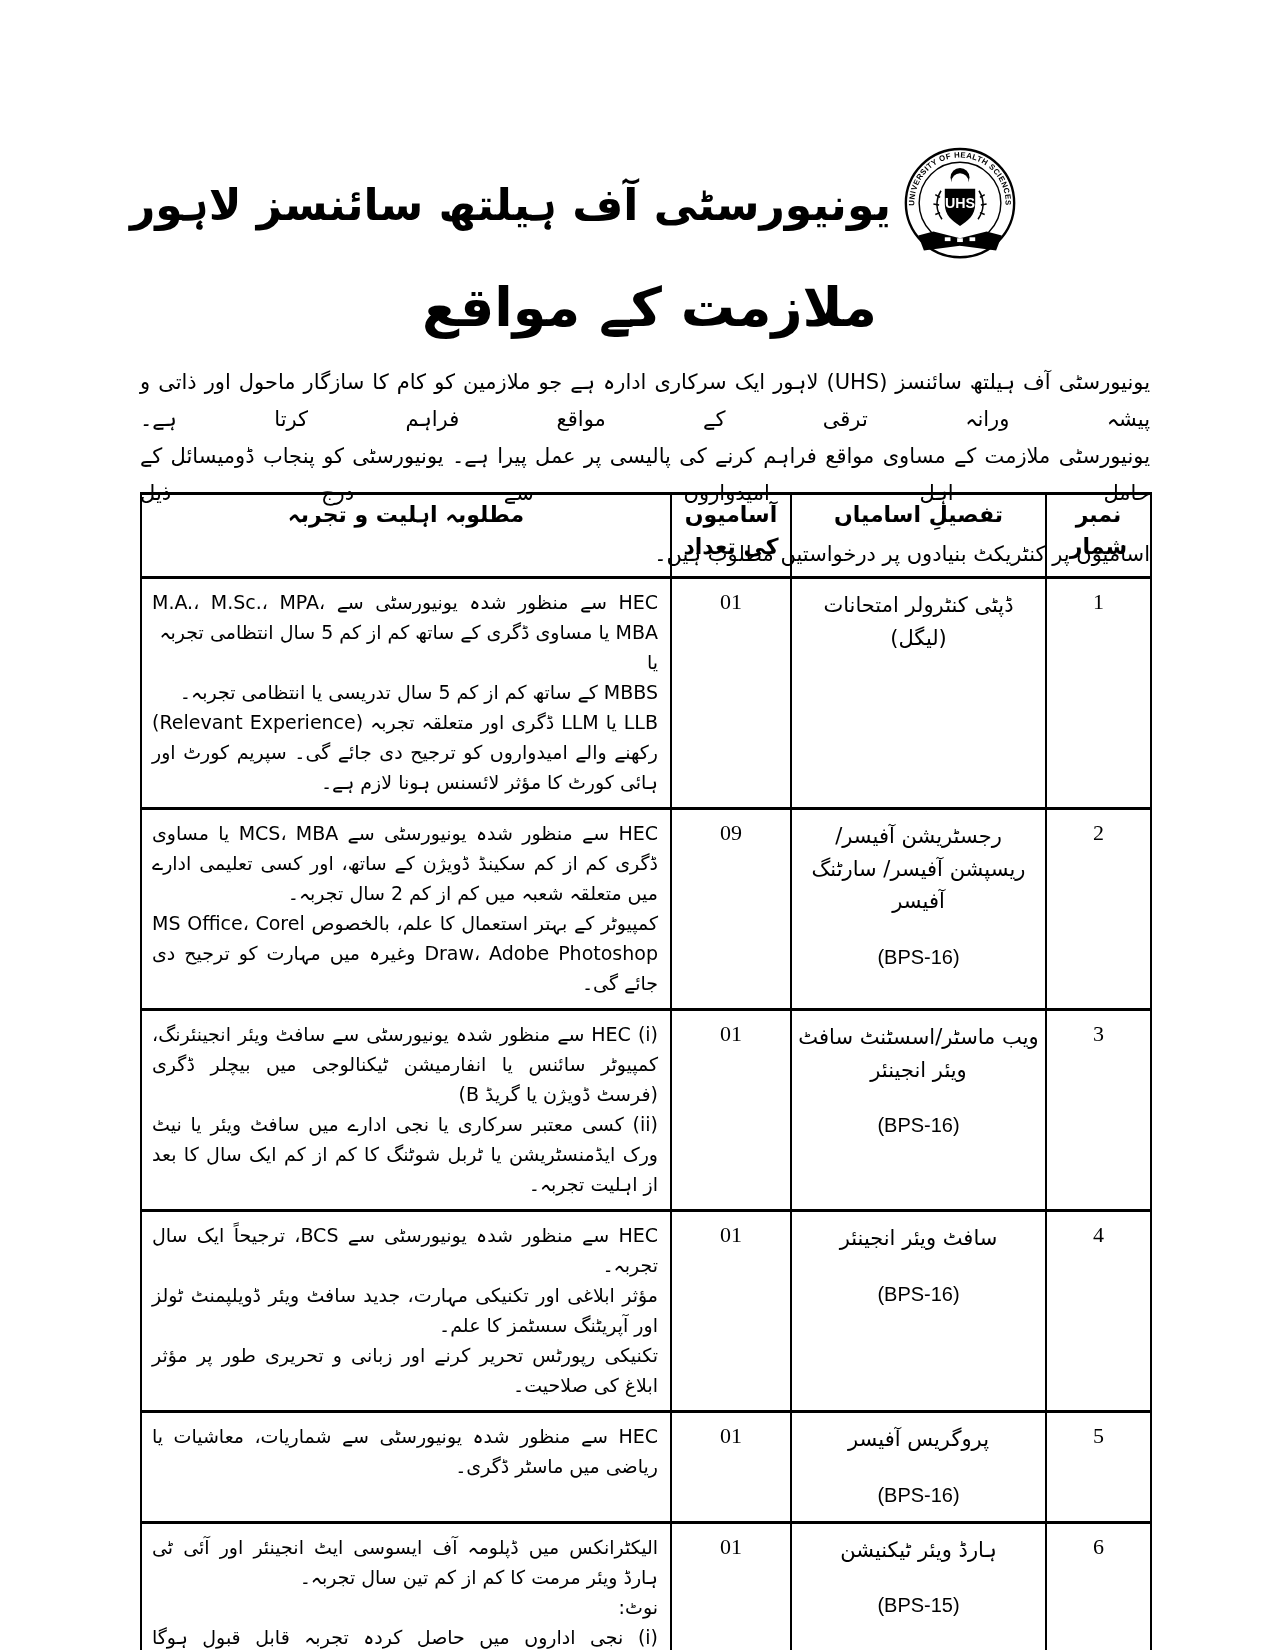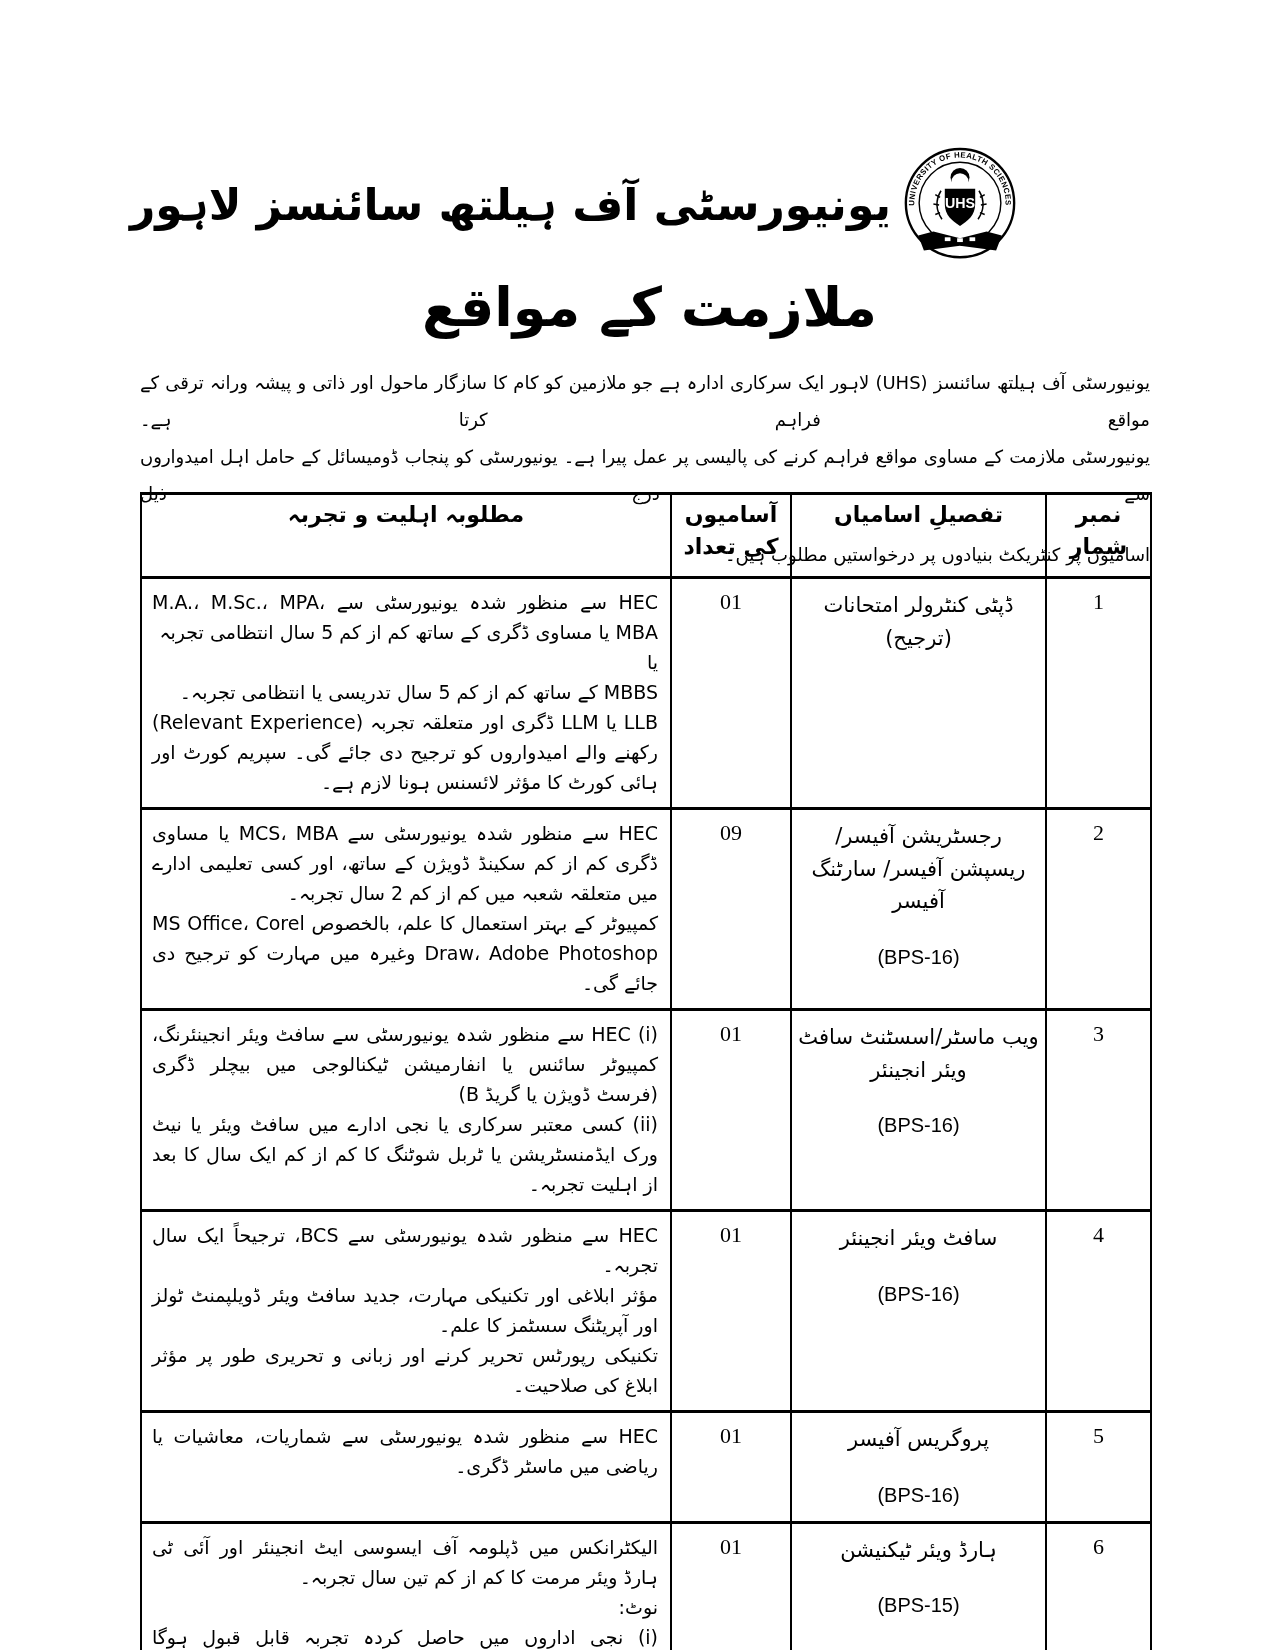"یونیورسٹی آف ہیلتھ سائنسز (UHS)" .intro { font-size: 18px -> 21px }
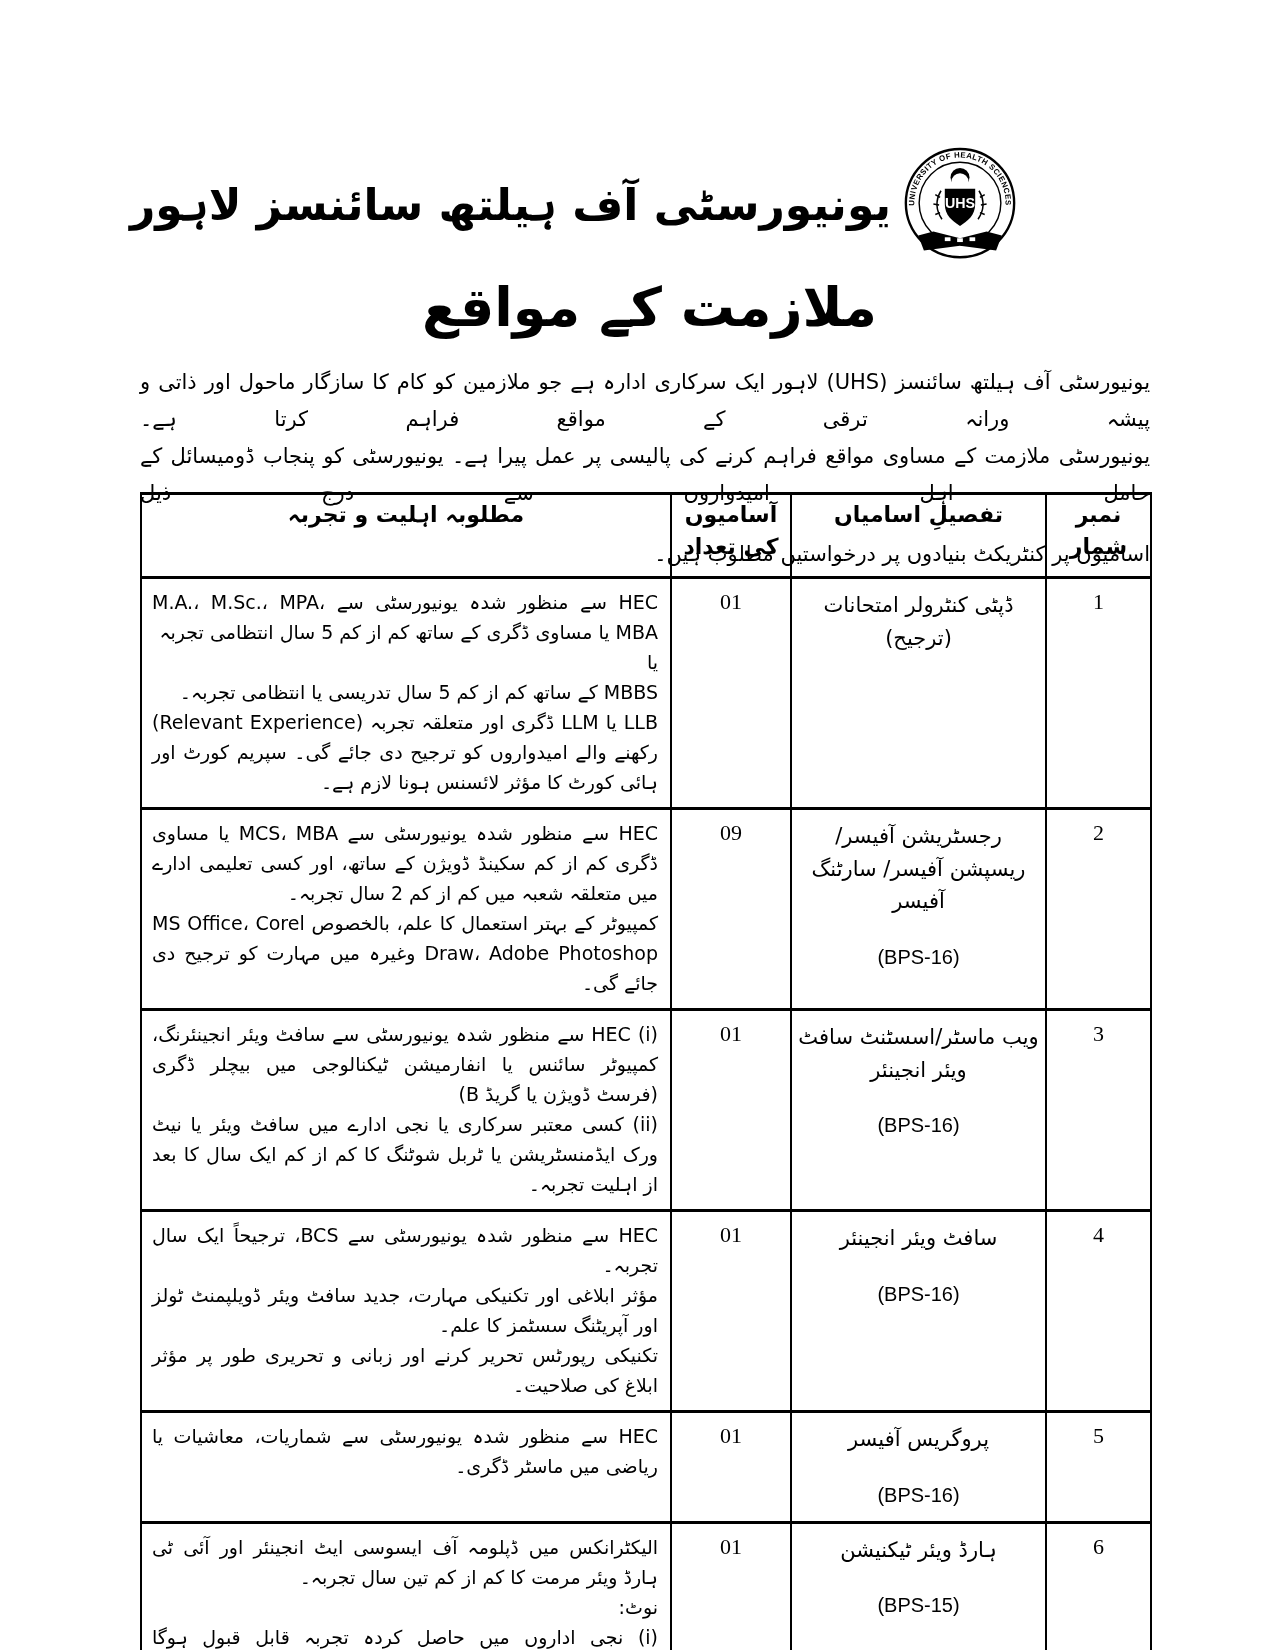"ڈپٹی کنٹرولر امتحانات (ترجیح)" div { text: ترجیح -> لیگل }
